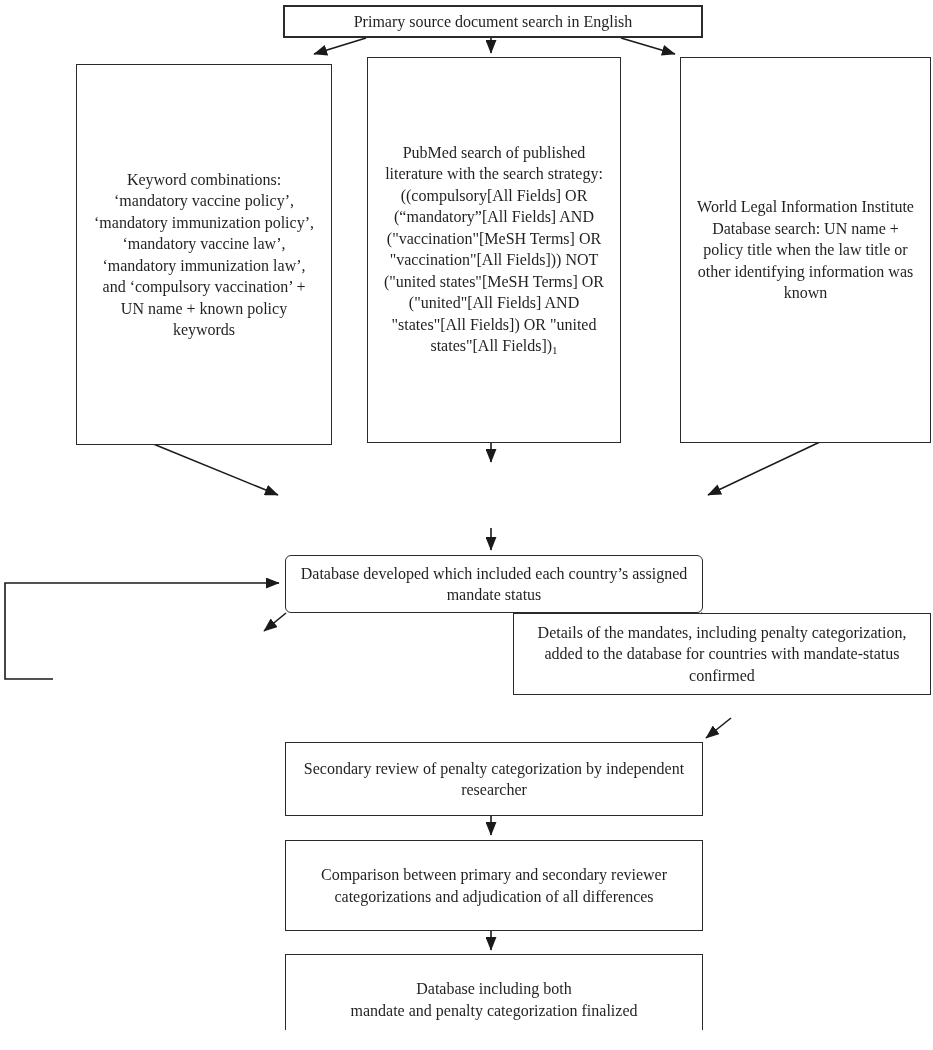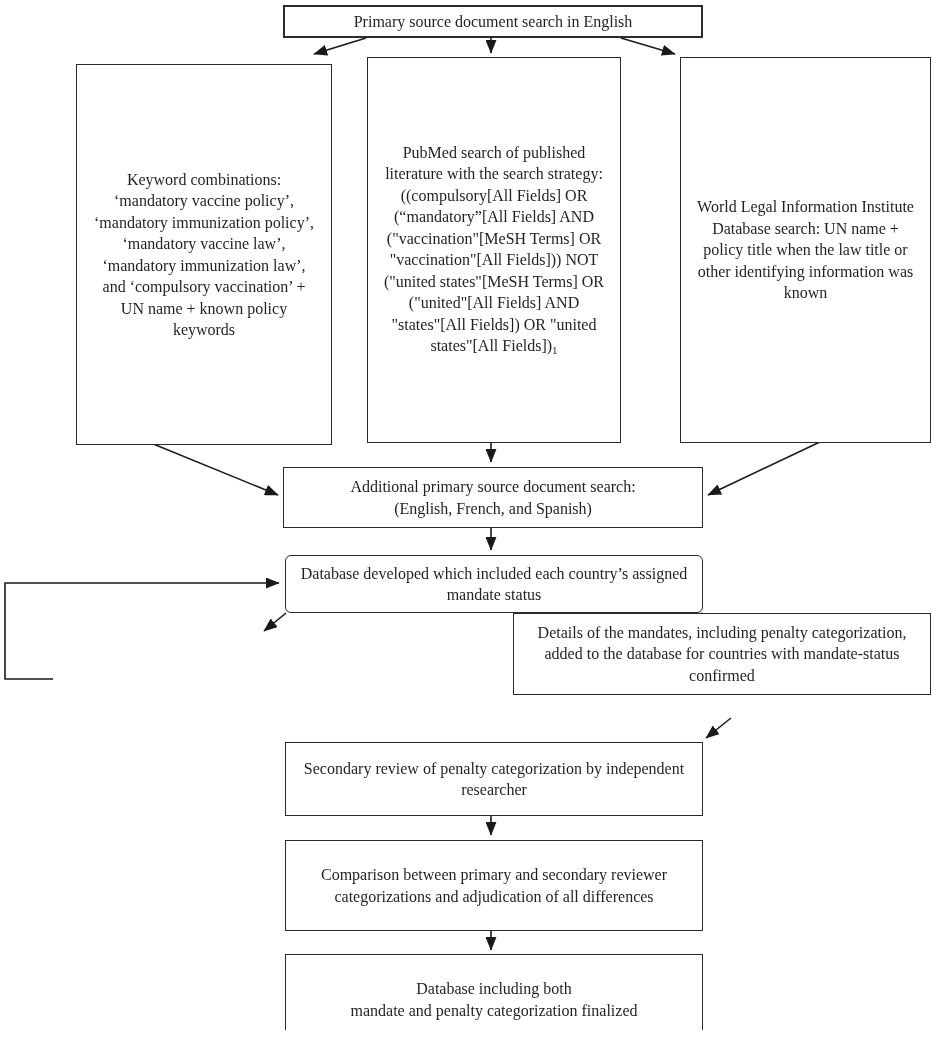"Additional primary source document" div.node { html: <div> <span>Additional primary source document search: (English, French, and Spanish)</span> </div> -> none }
